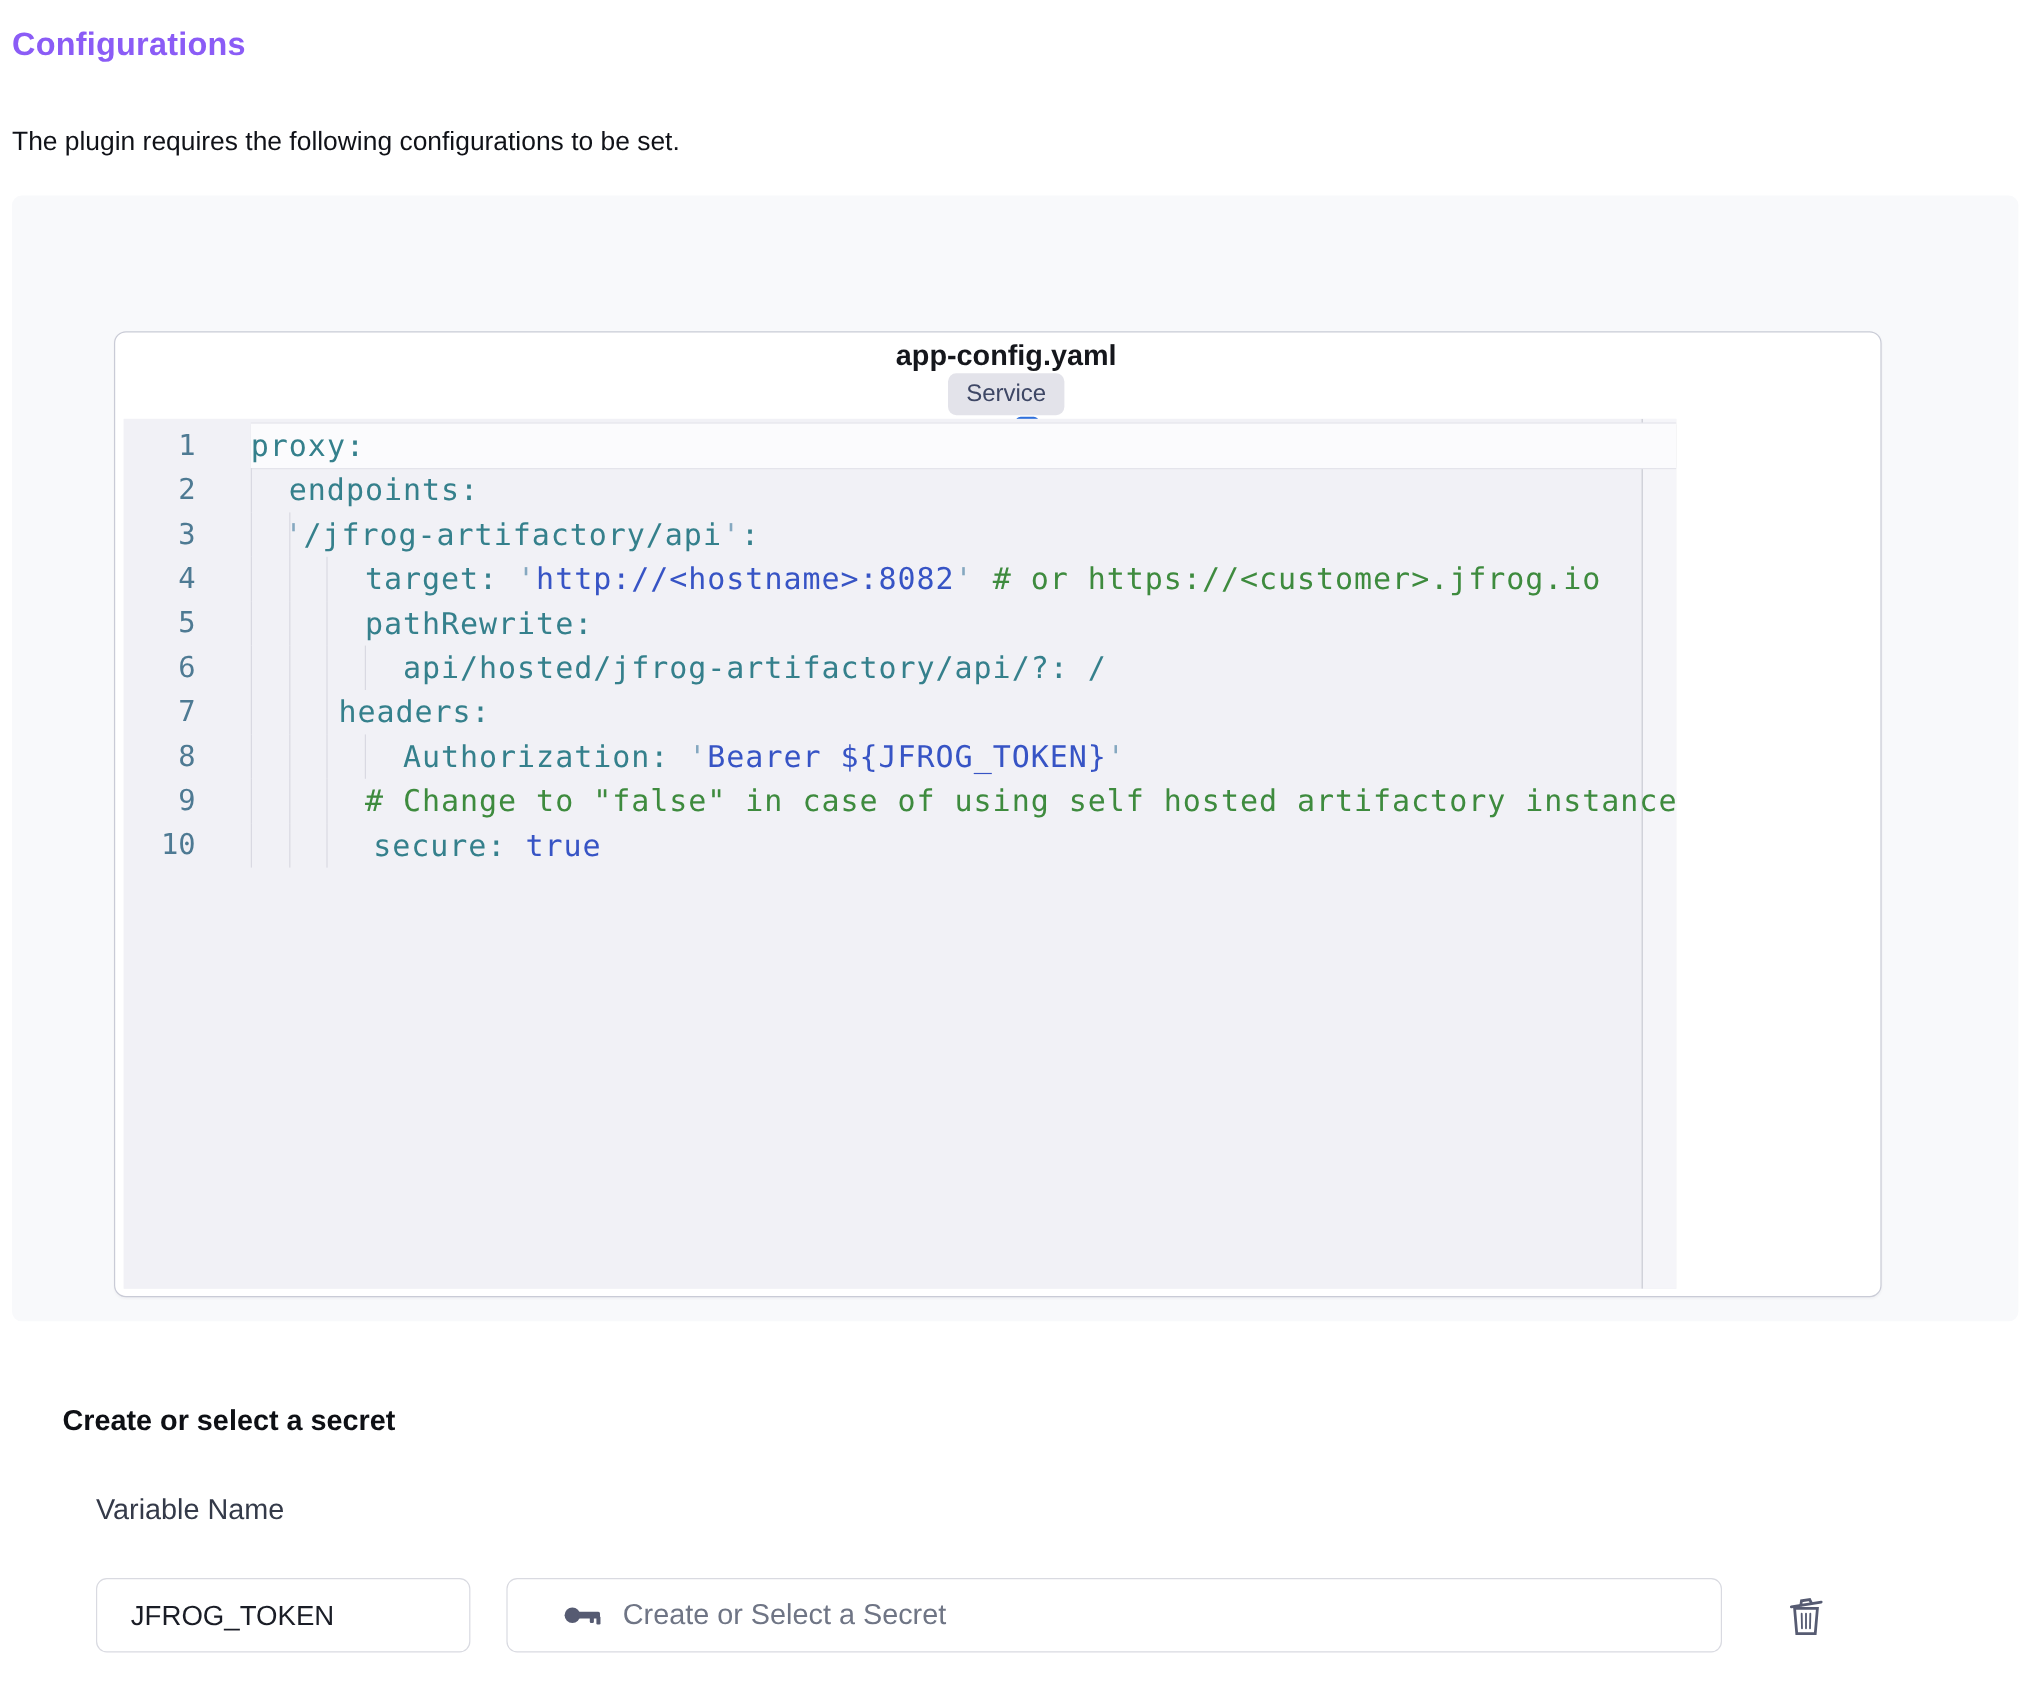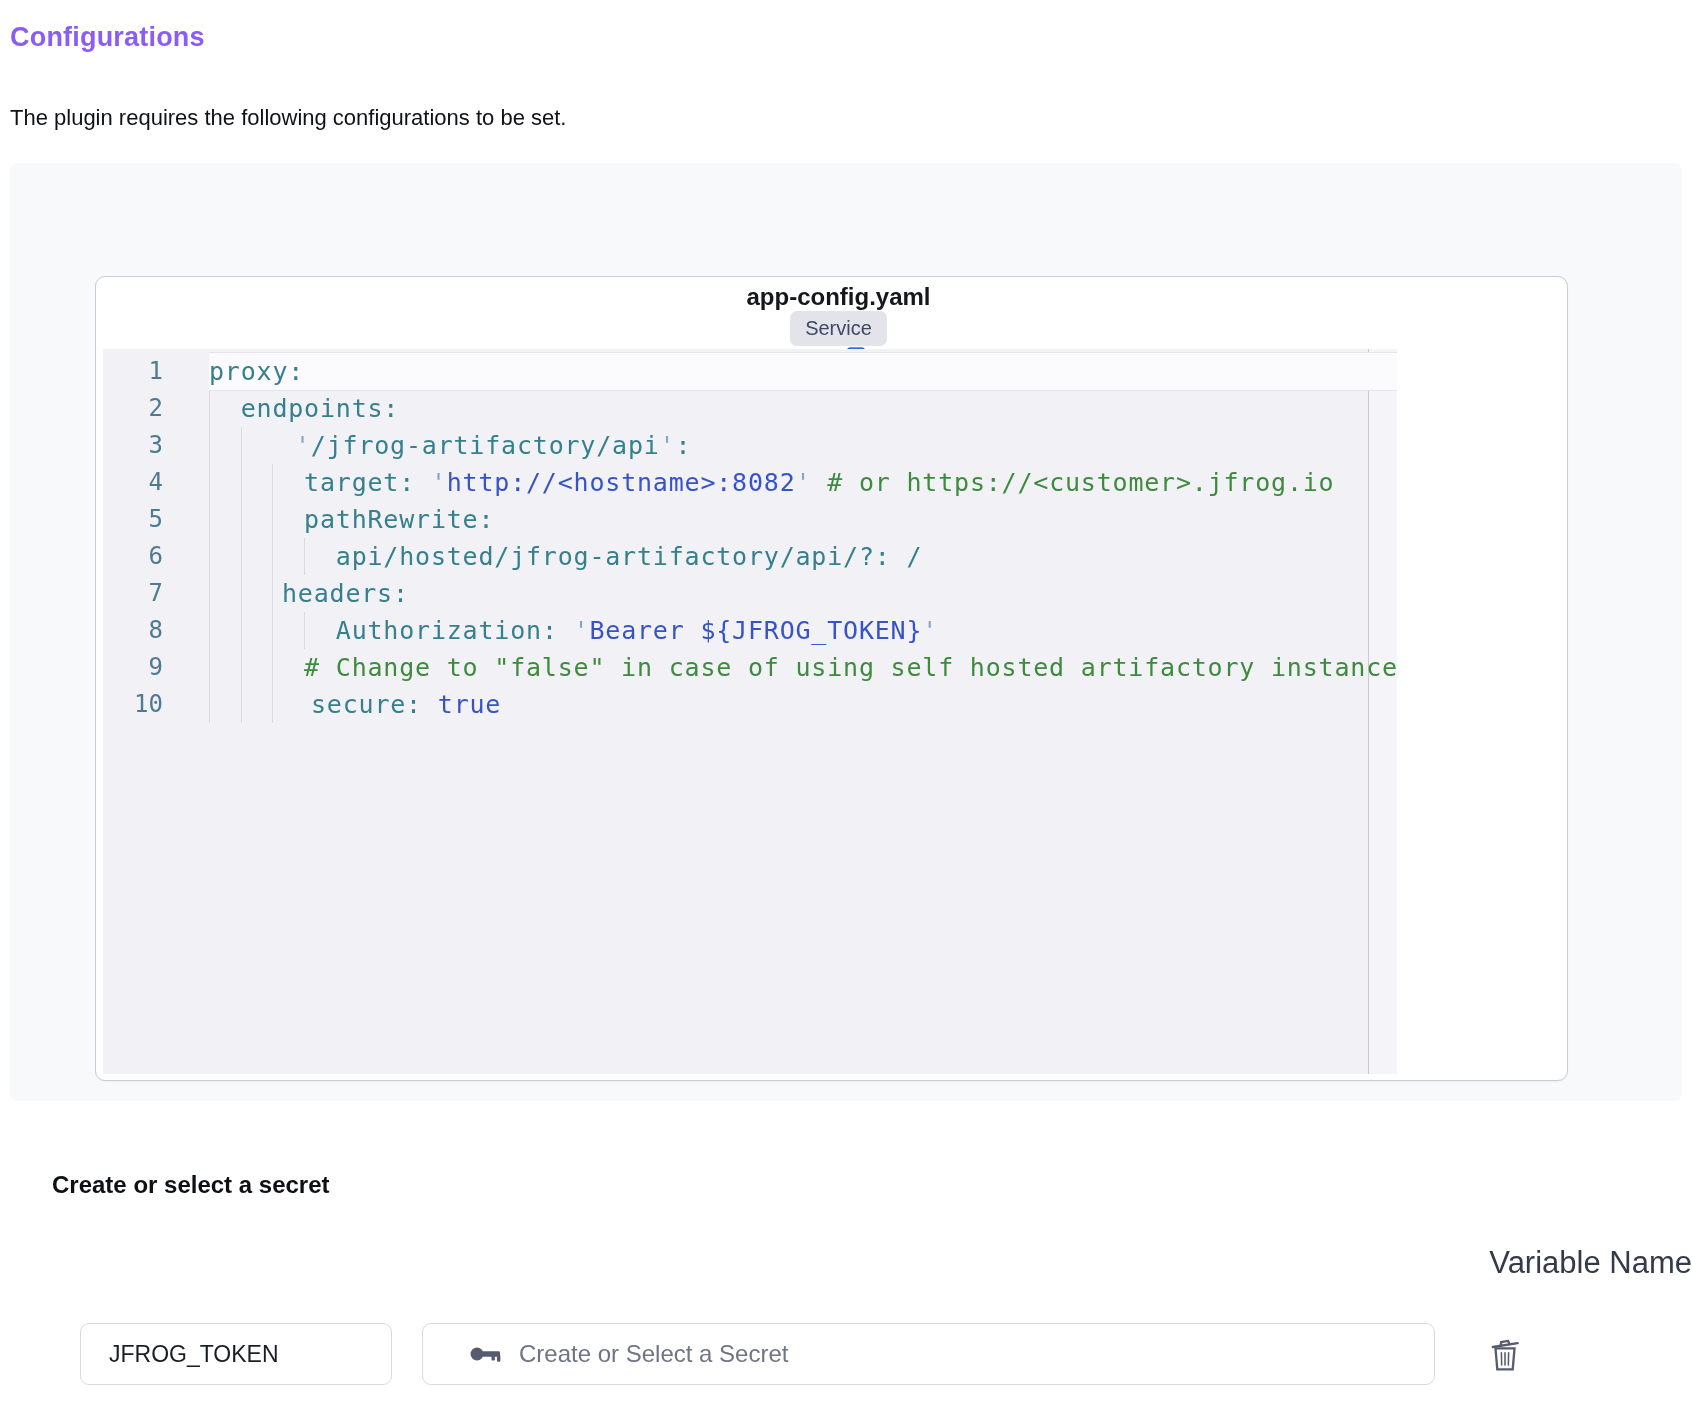"'/jfrog-artifactory/api':" div.ed-code { padding-left: 86px -> 28px }
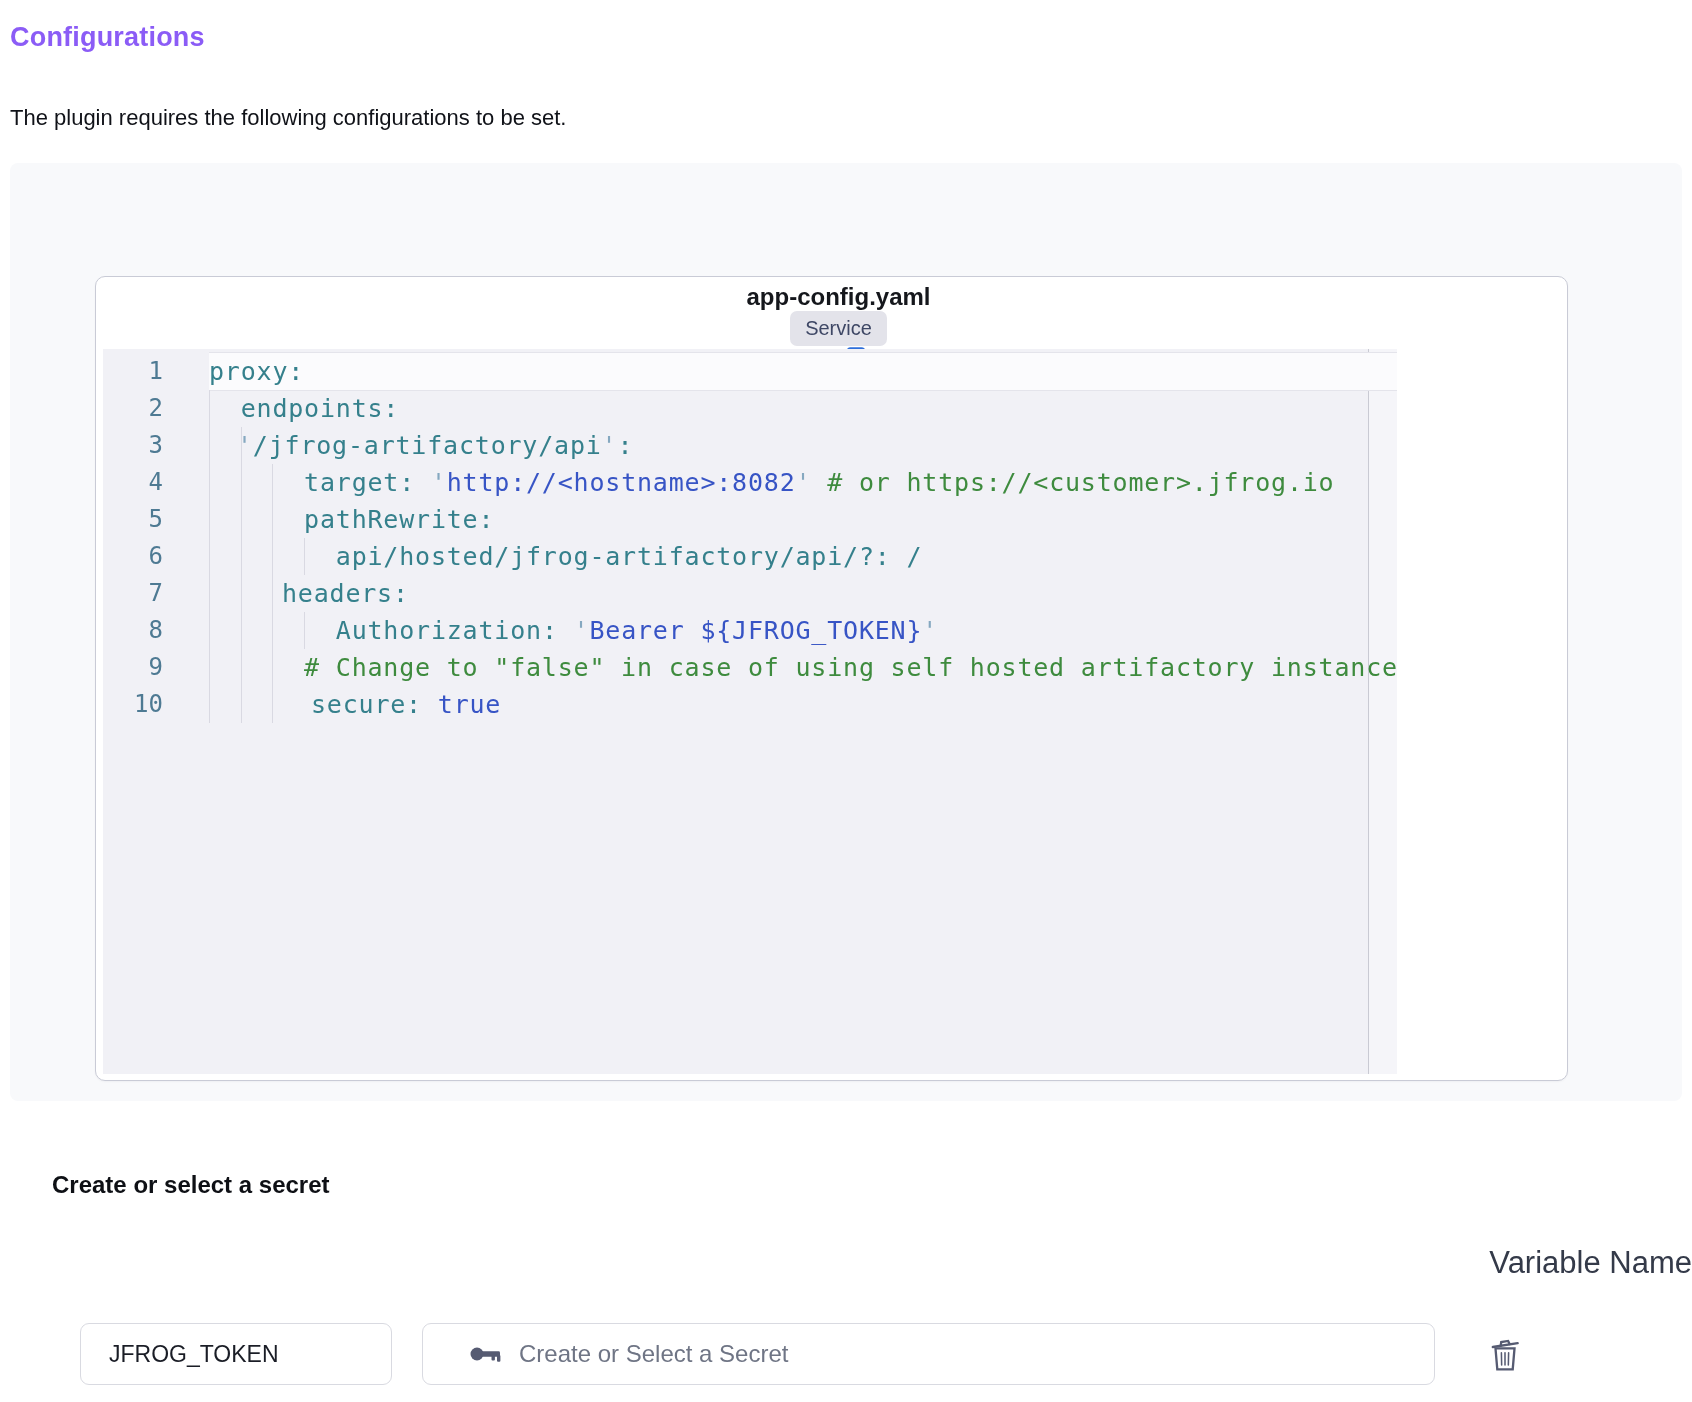"Variable Name" .var-label { font-size: 31px -> 24px; text-align: right -> none }
